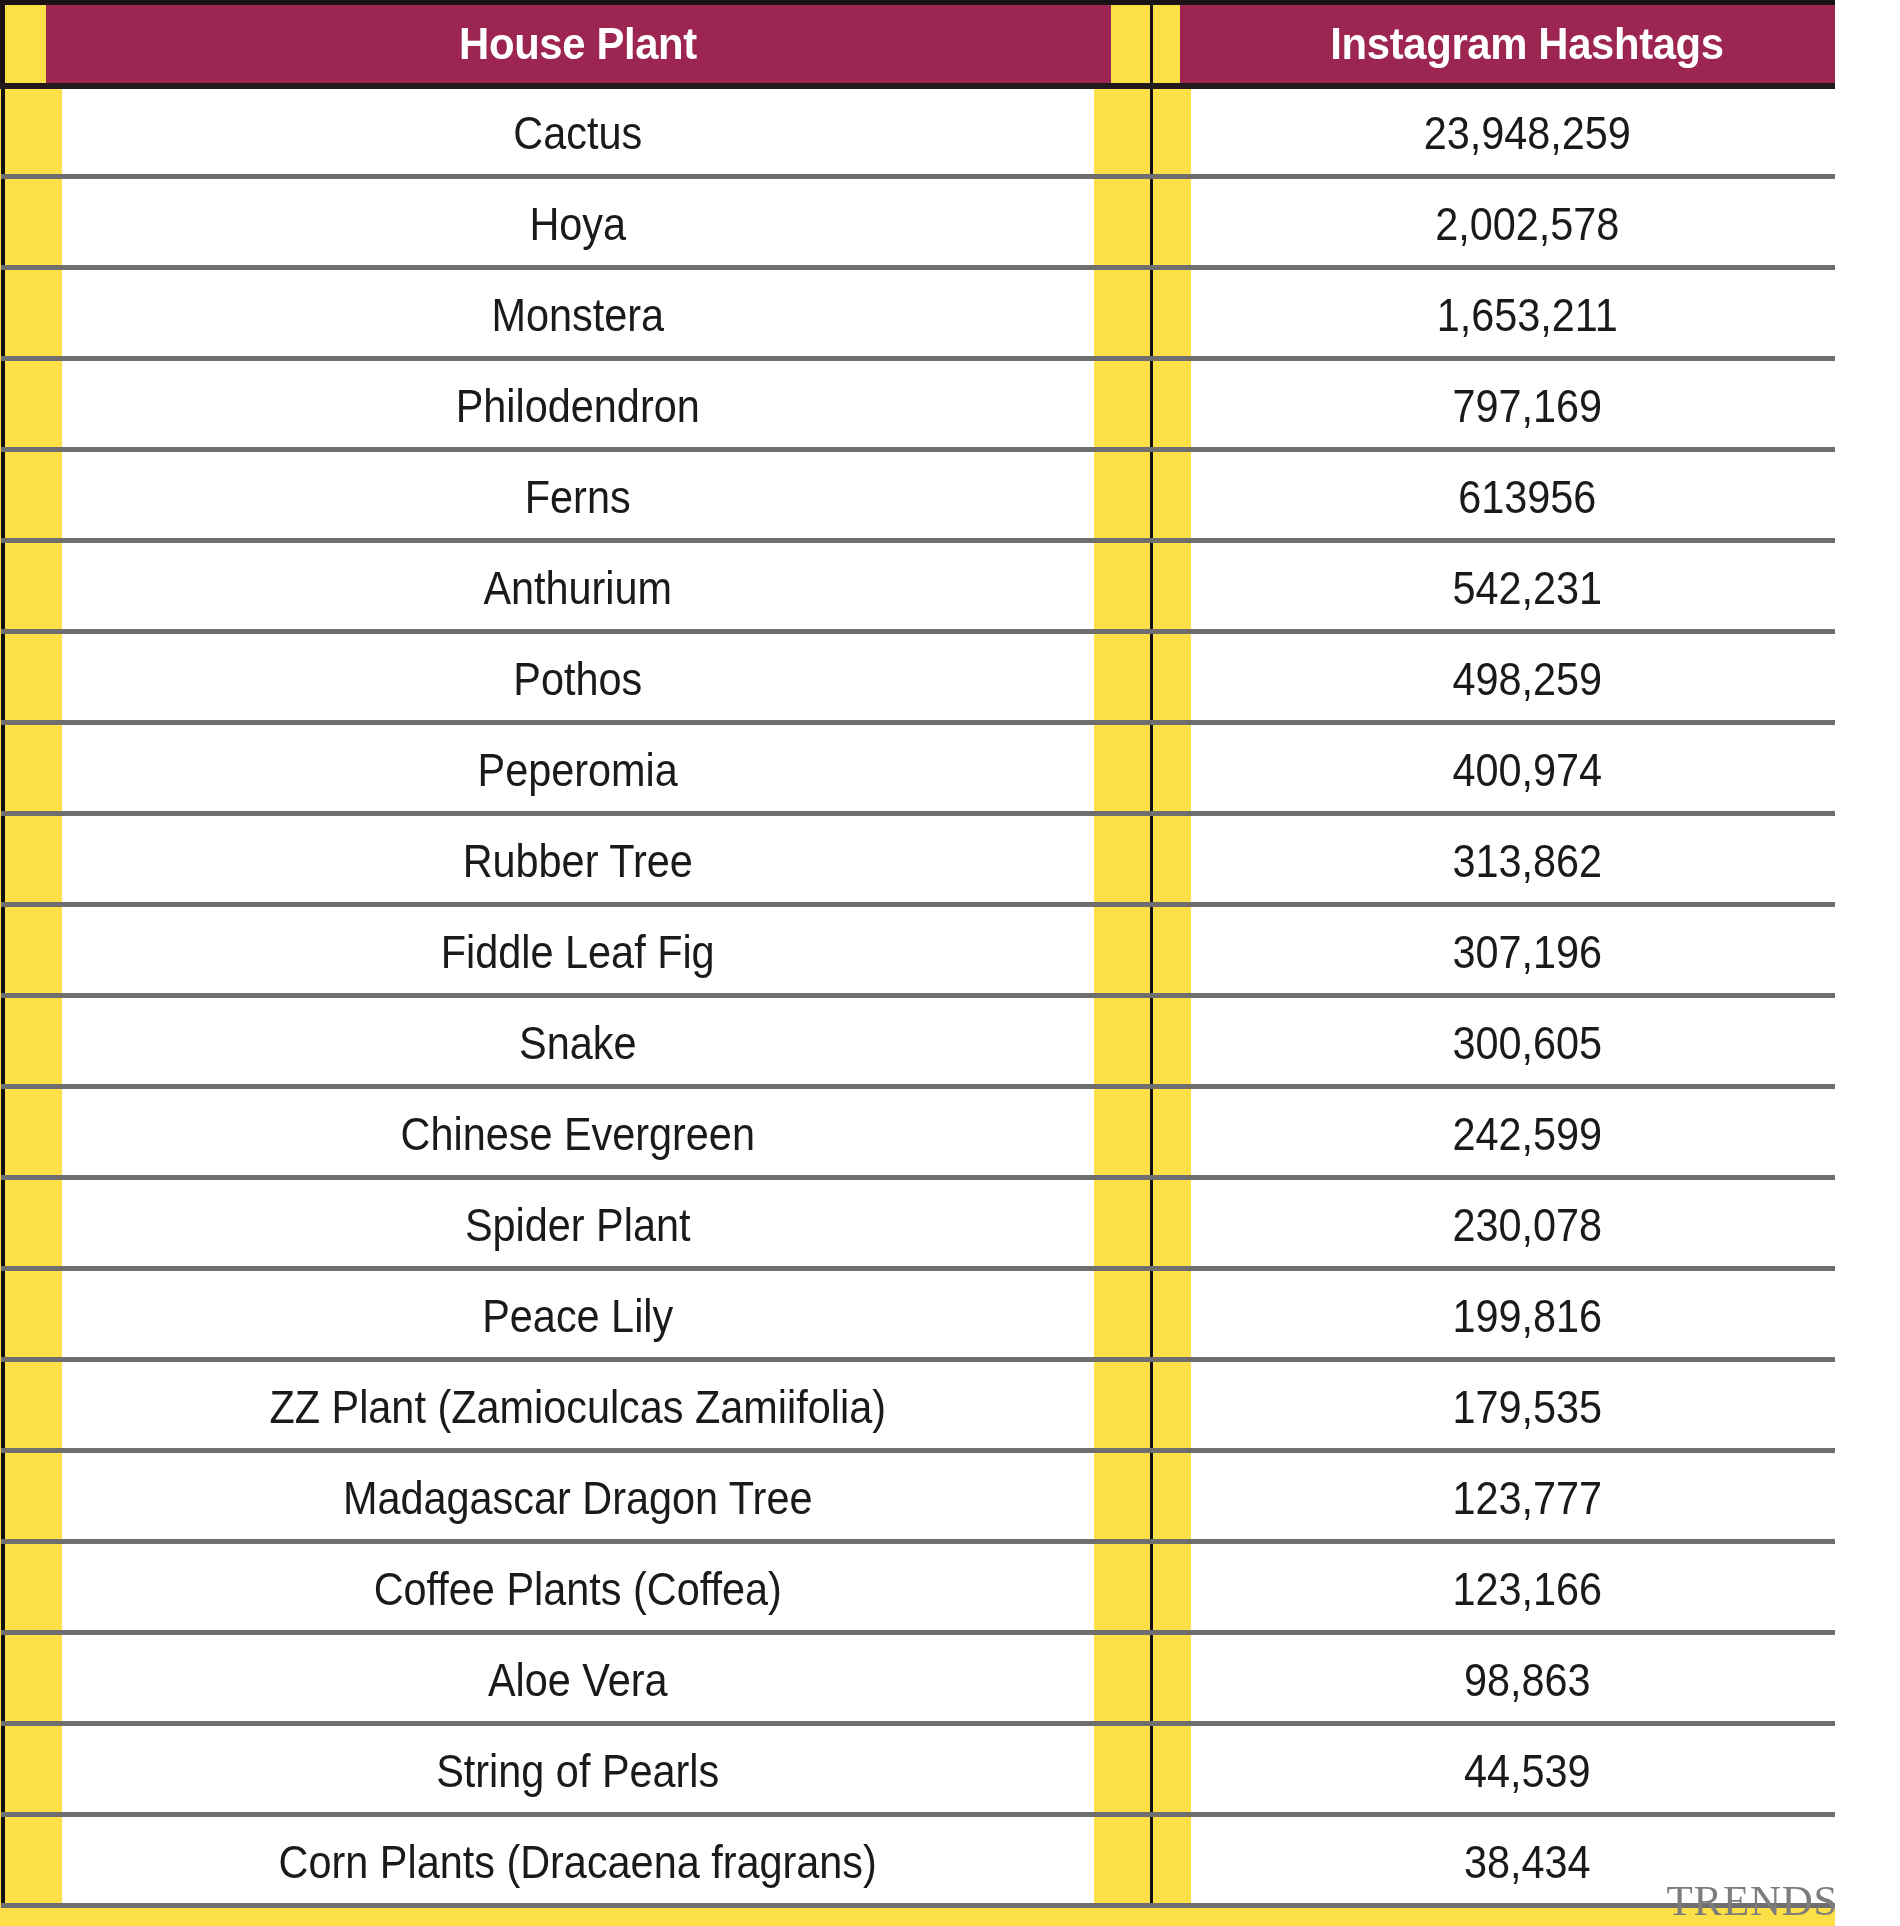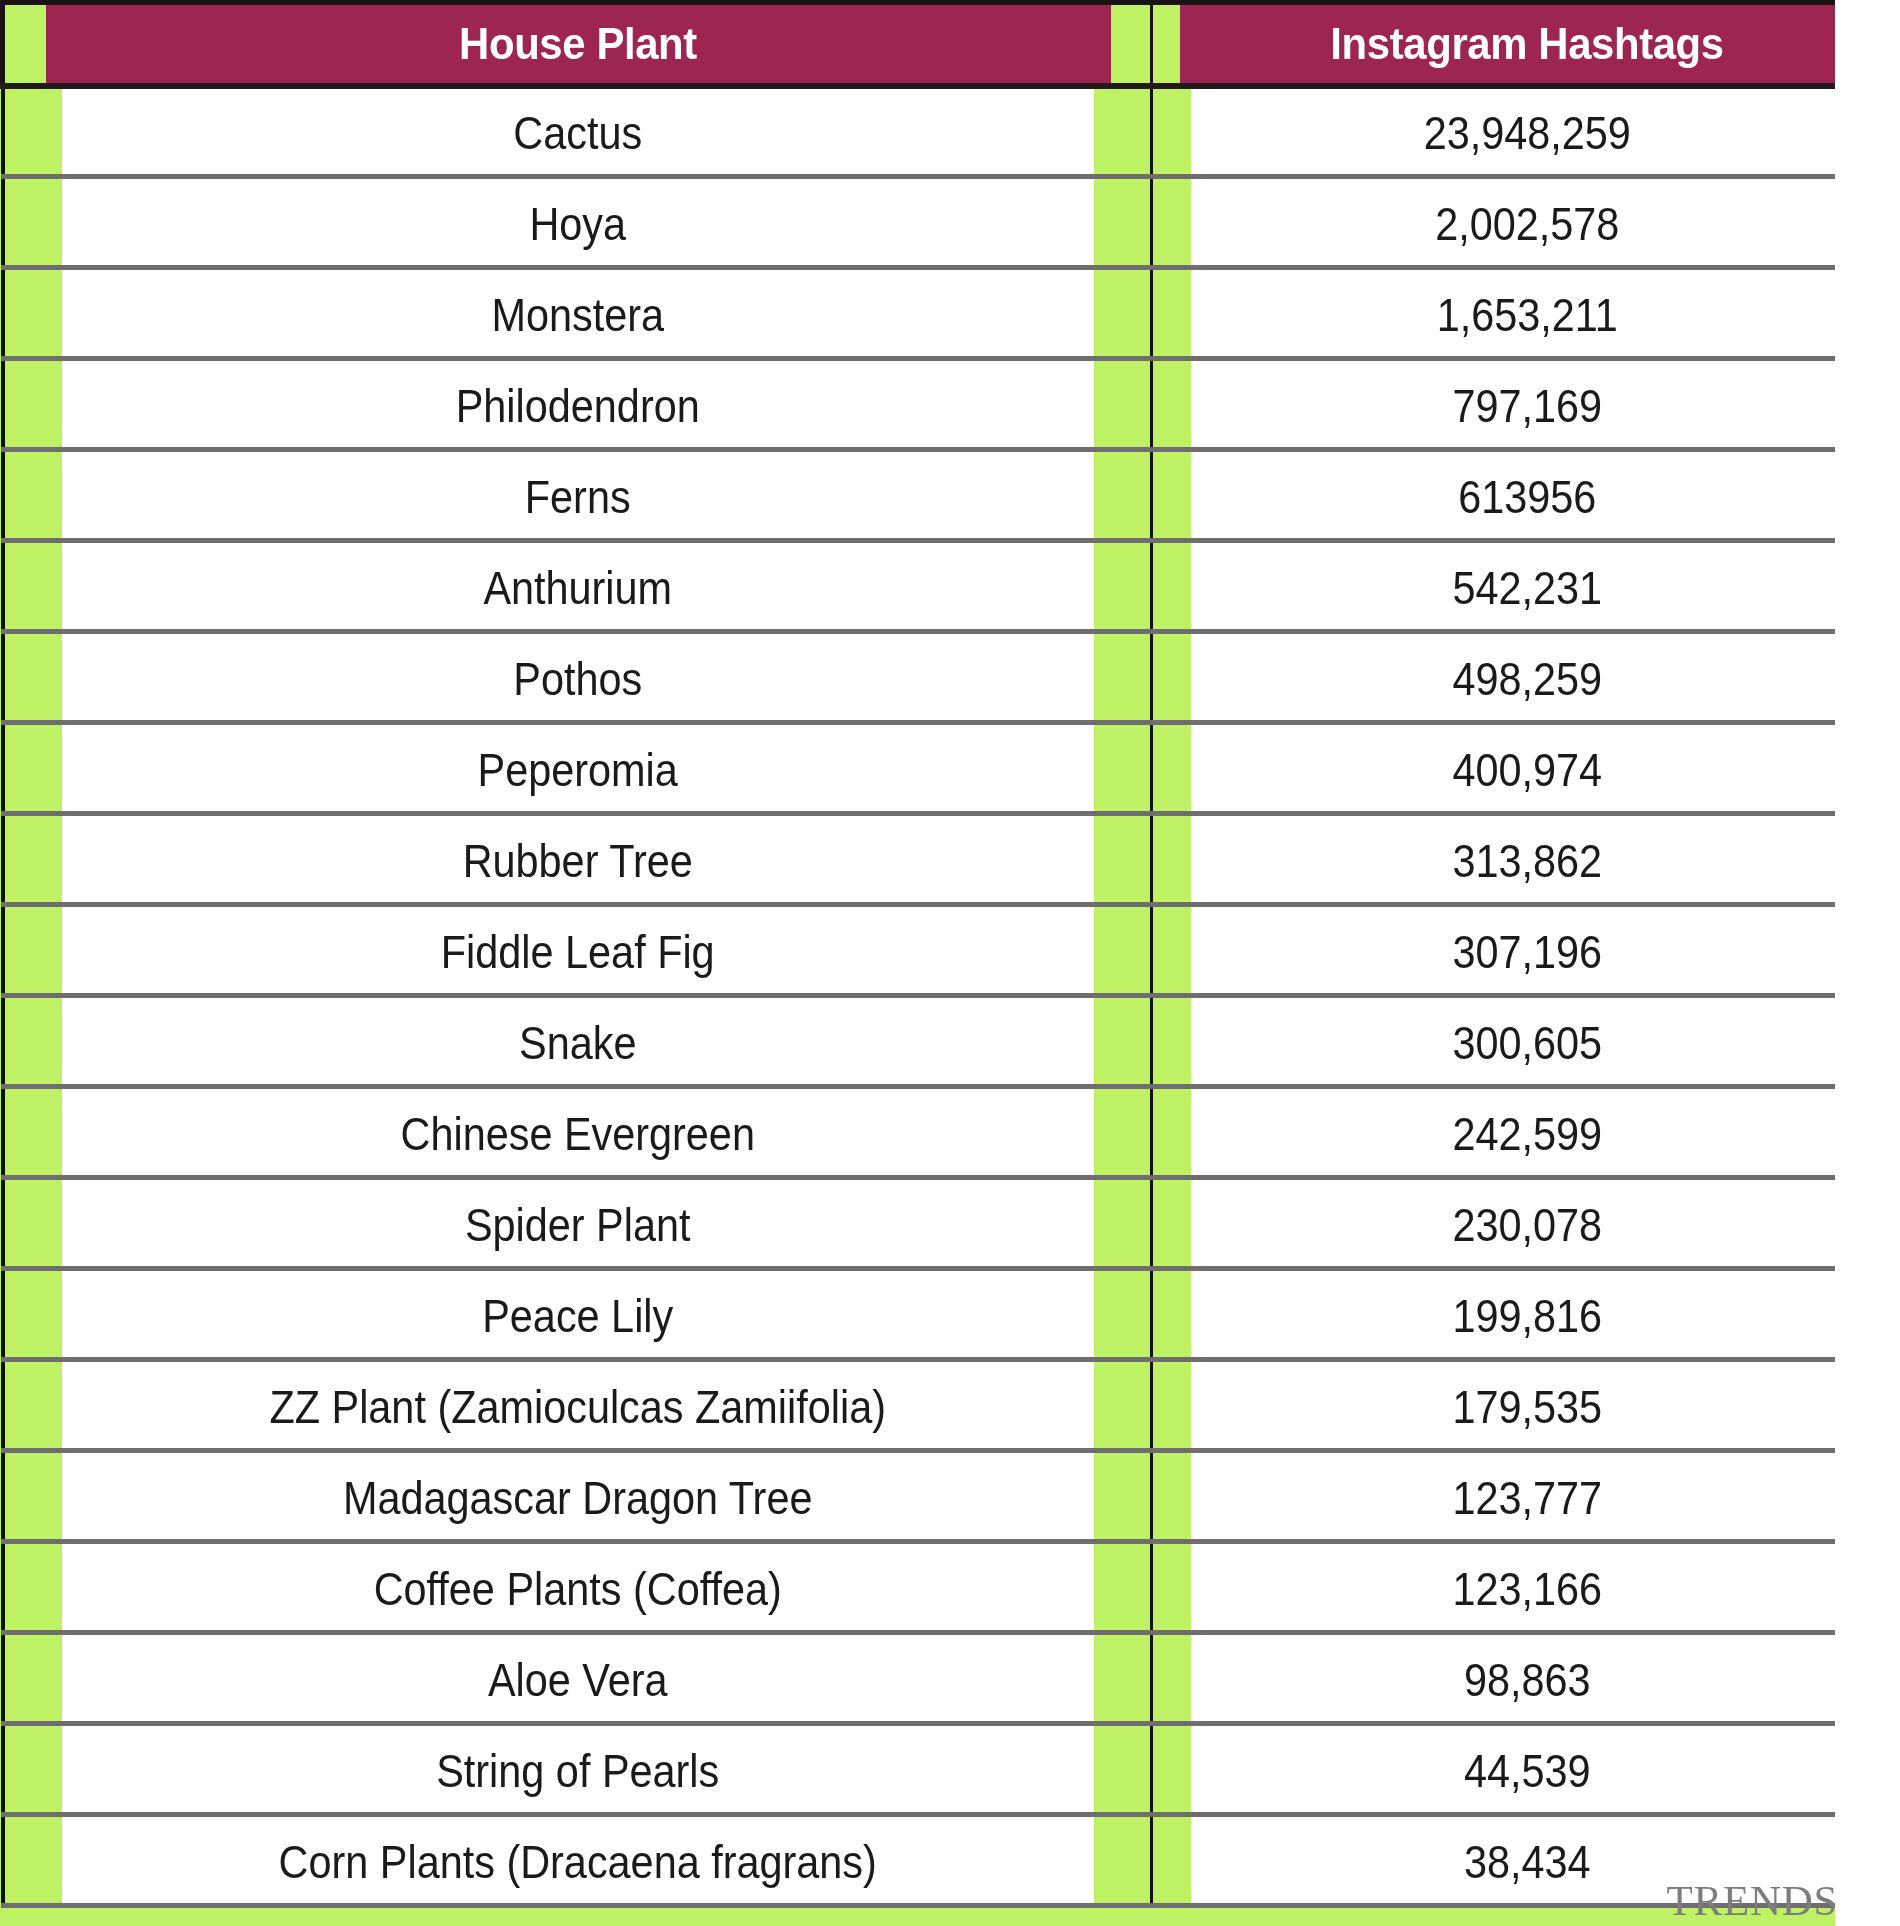"House Plant" .sheet { background: #bef264 -> #fde047 }
